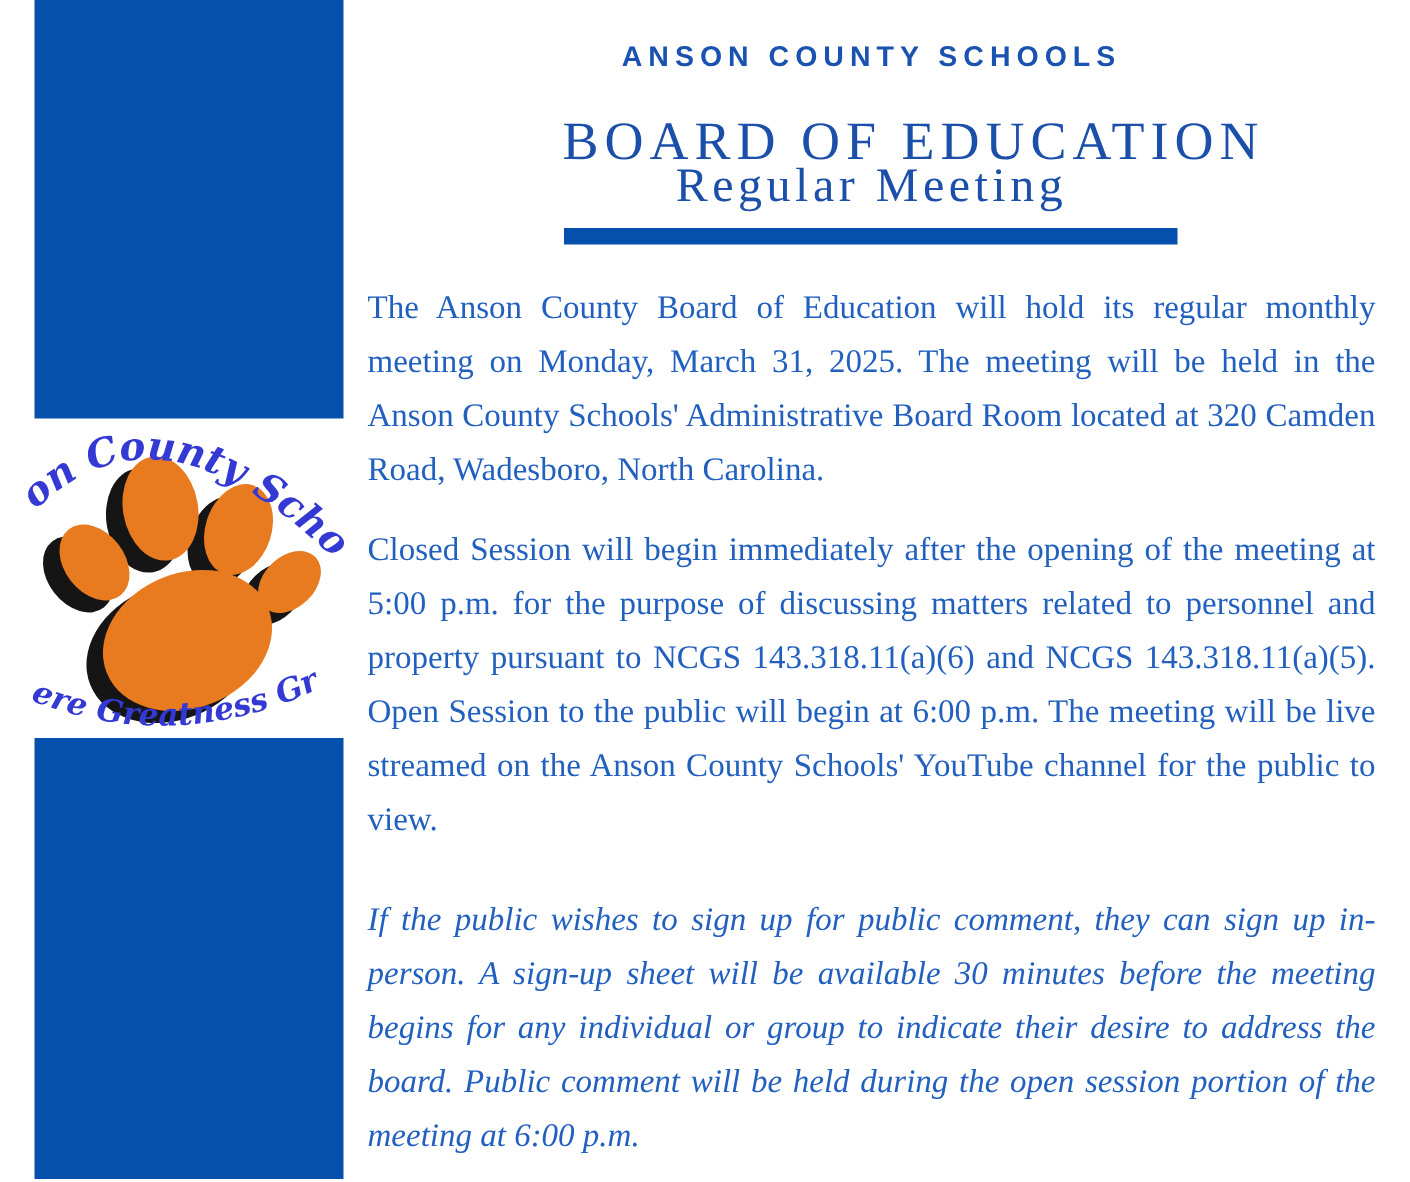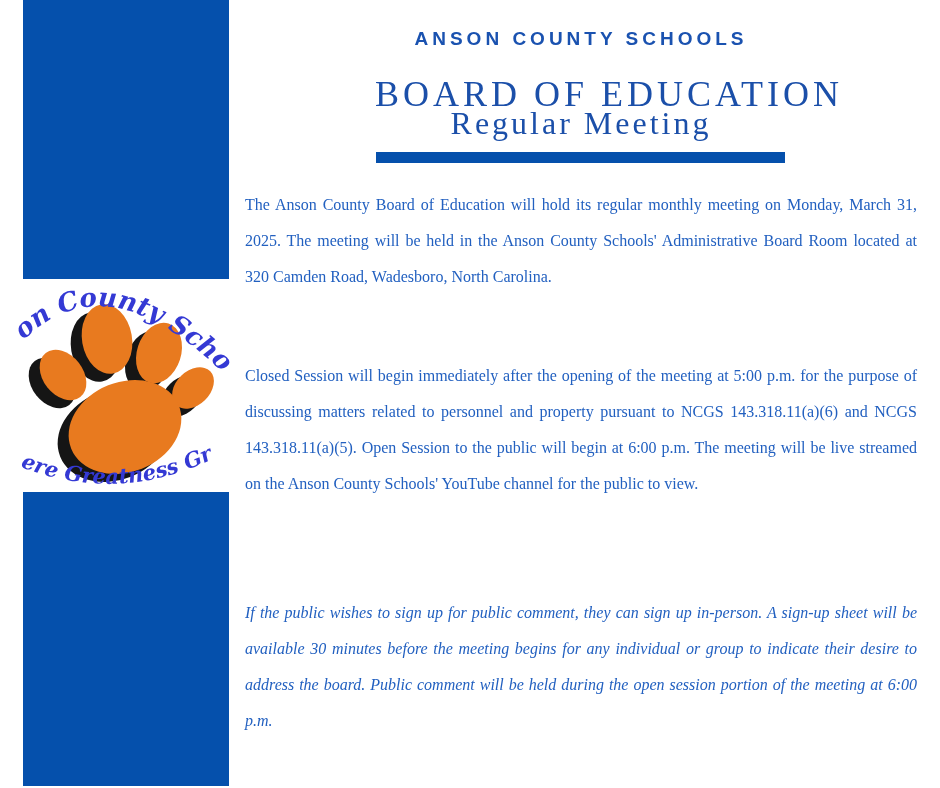"The Anson County Board of" .body-par { font-size: 16px -> 22px }
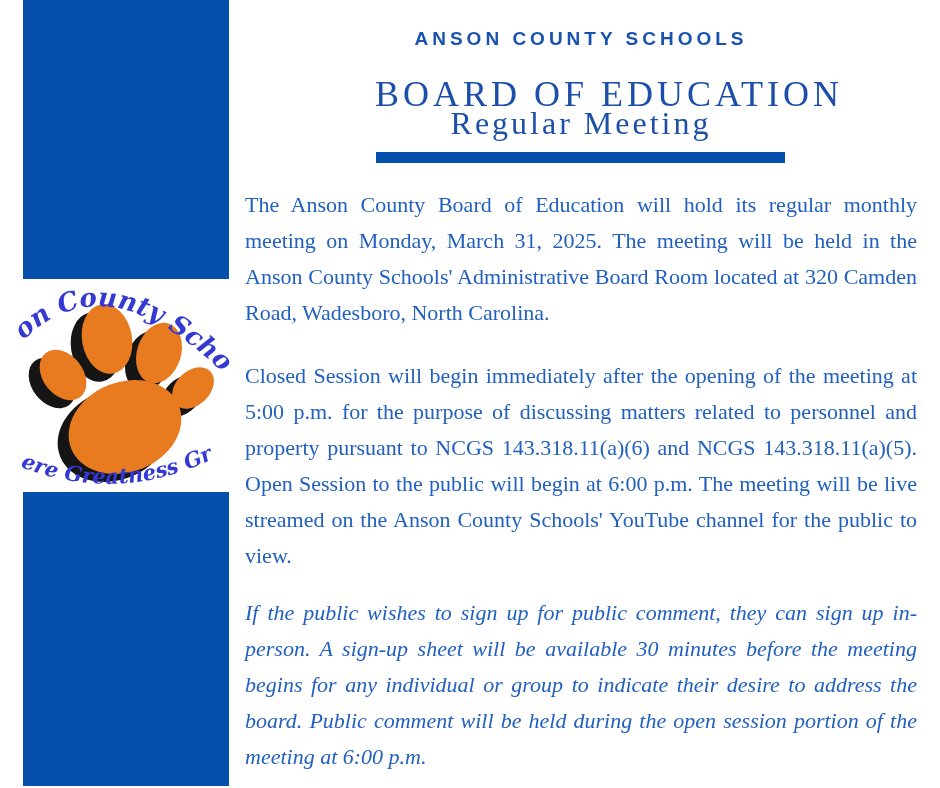"Closed Session will begin immediately" .p2 { top: 358px -> 348px }
